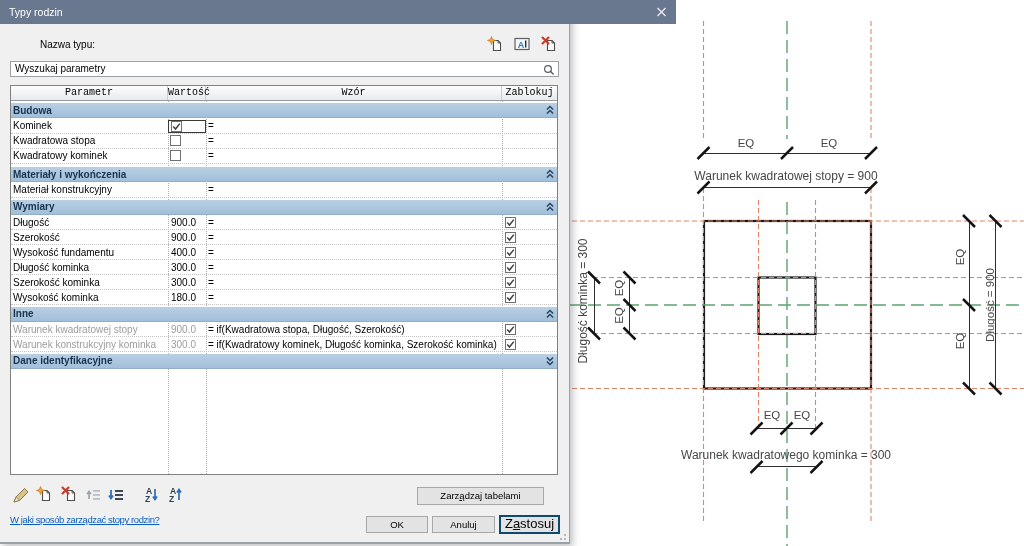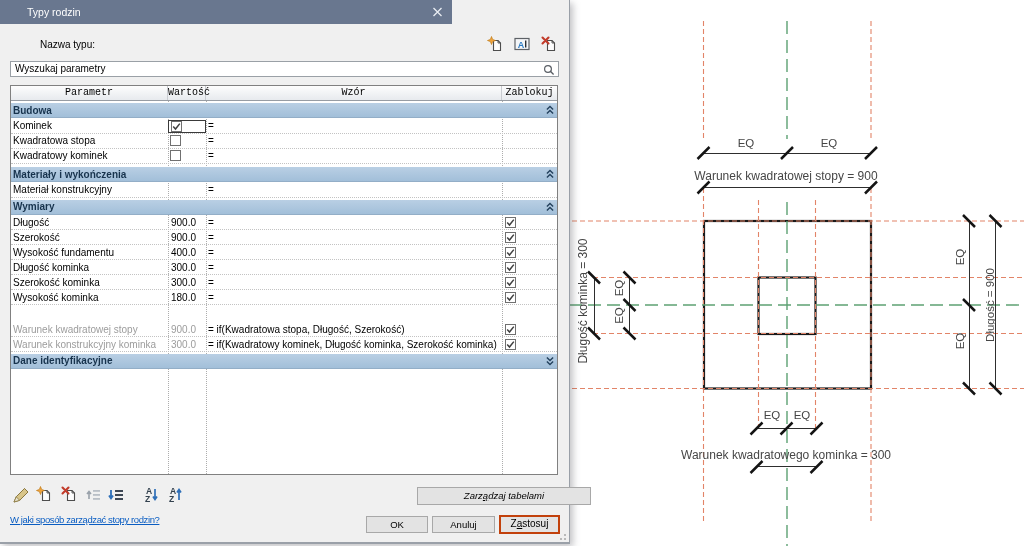"Typy rodzin" #titlebar { padding-left: 27px -> 9px; width: 452px -> 676px }
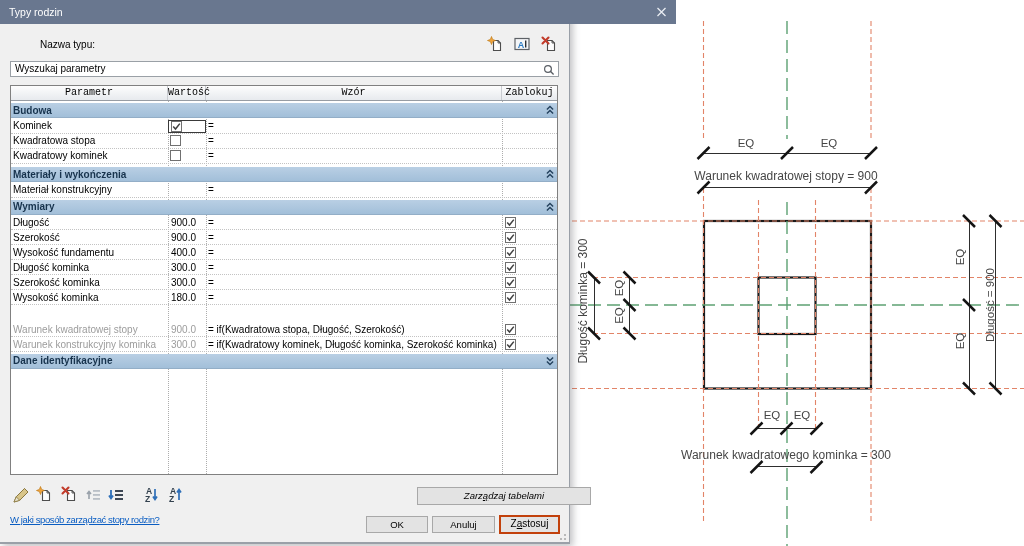"Inne" div.catbar { html: none -> <div> <span>Inne</span> <svg> <path></path> <path></path> </svg> </div> }
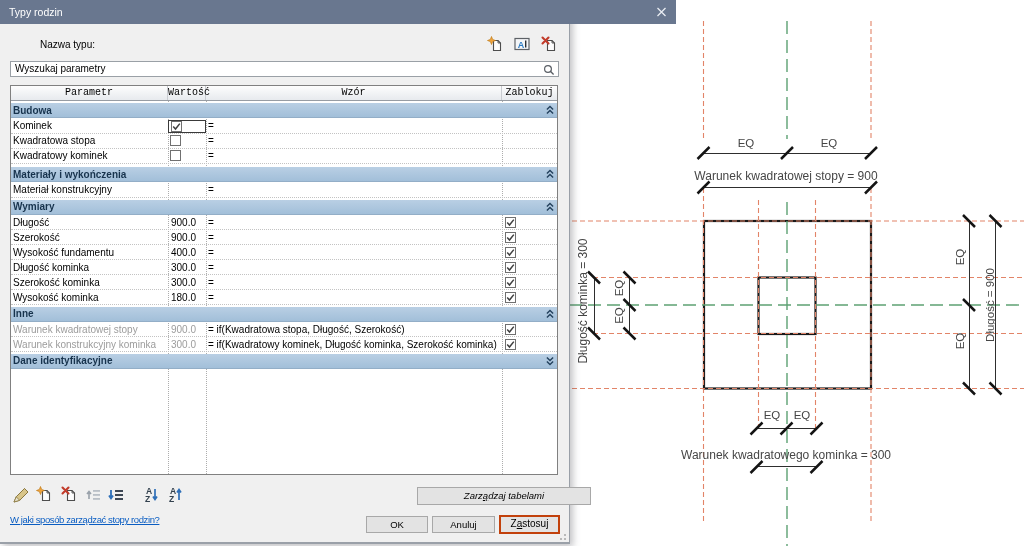"Zarządzaj tabelami" div.btn { font-style: italic -> none; width: 174px -> 127px }
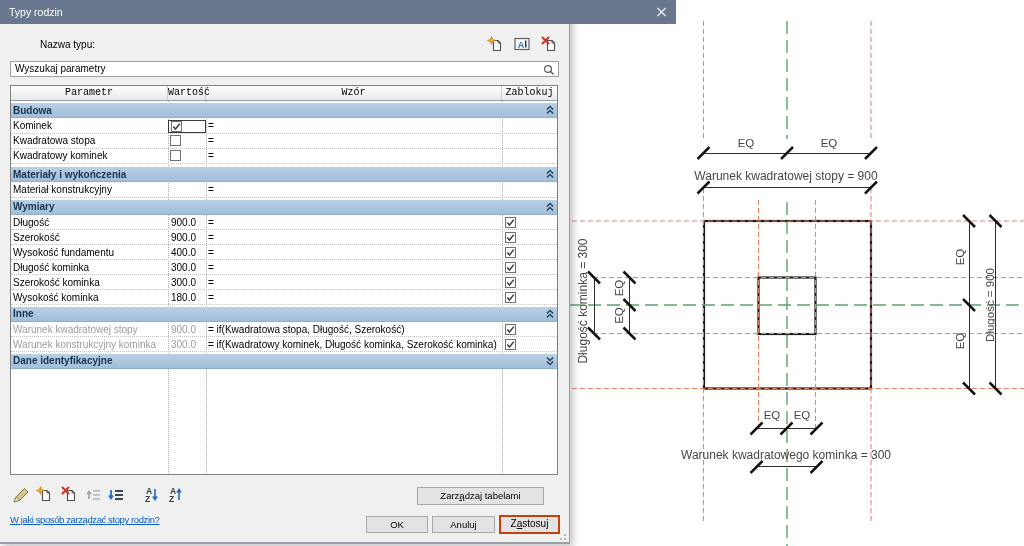"Zastosuj" #applybtn { border: 2px solid #c2410c -> 2px solid #0c4a6e; font-size: 10px -> 13px }
